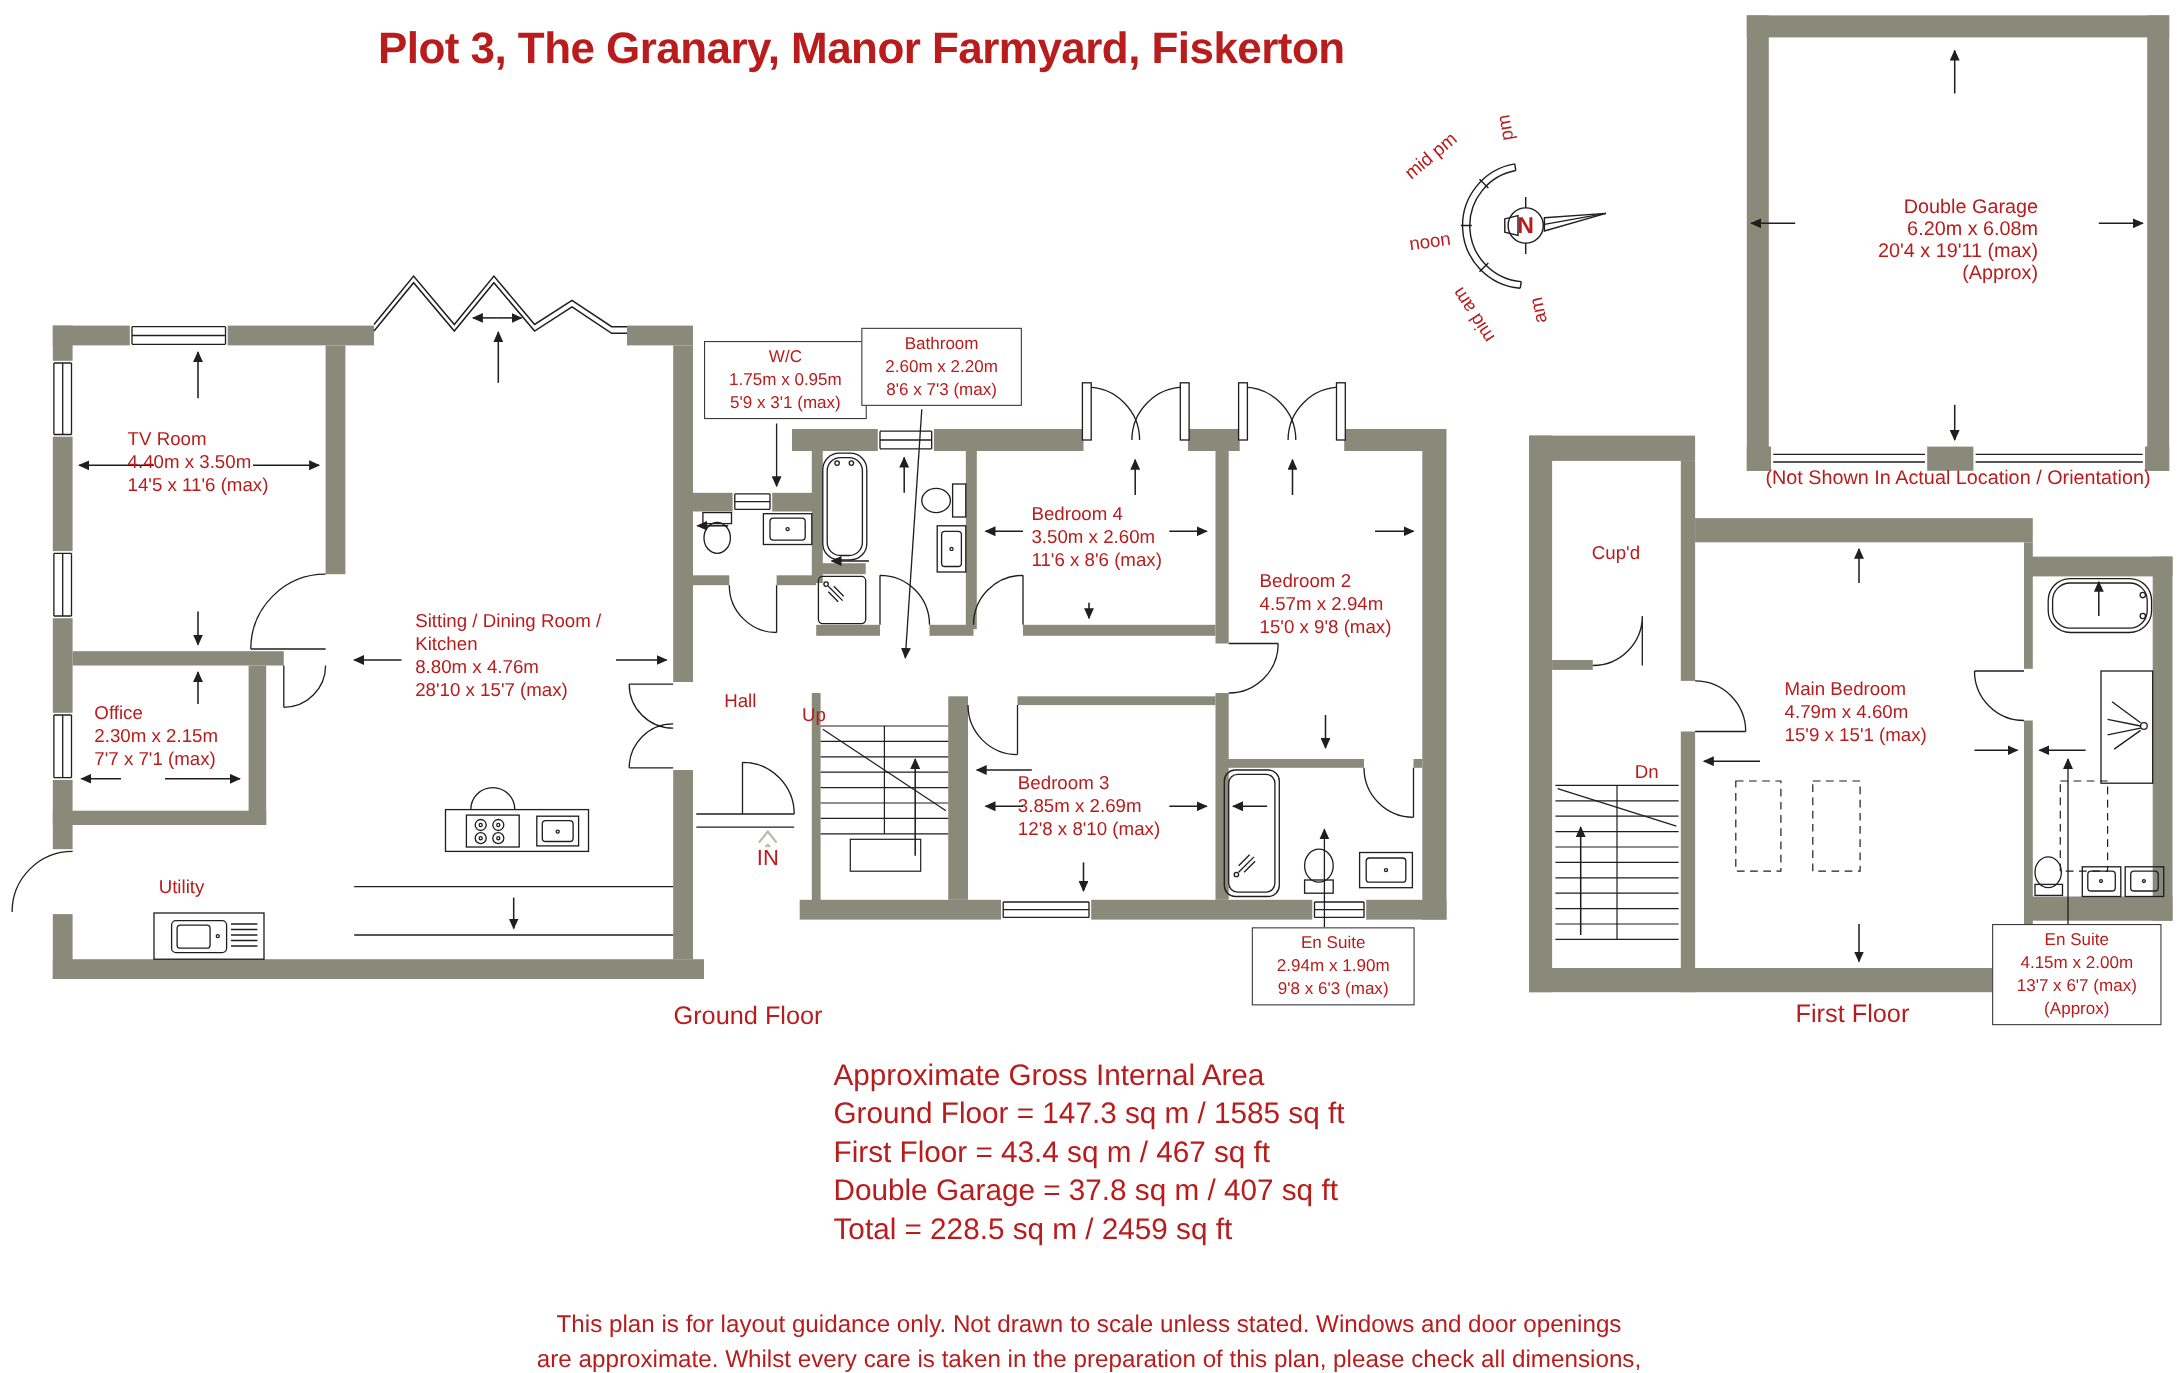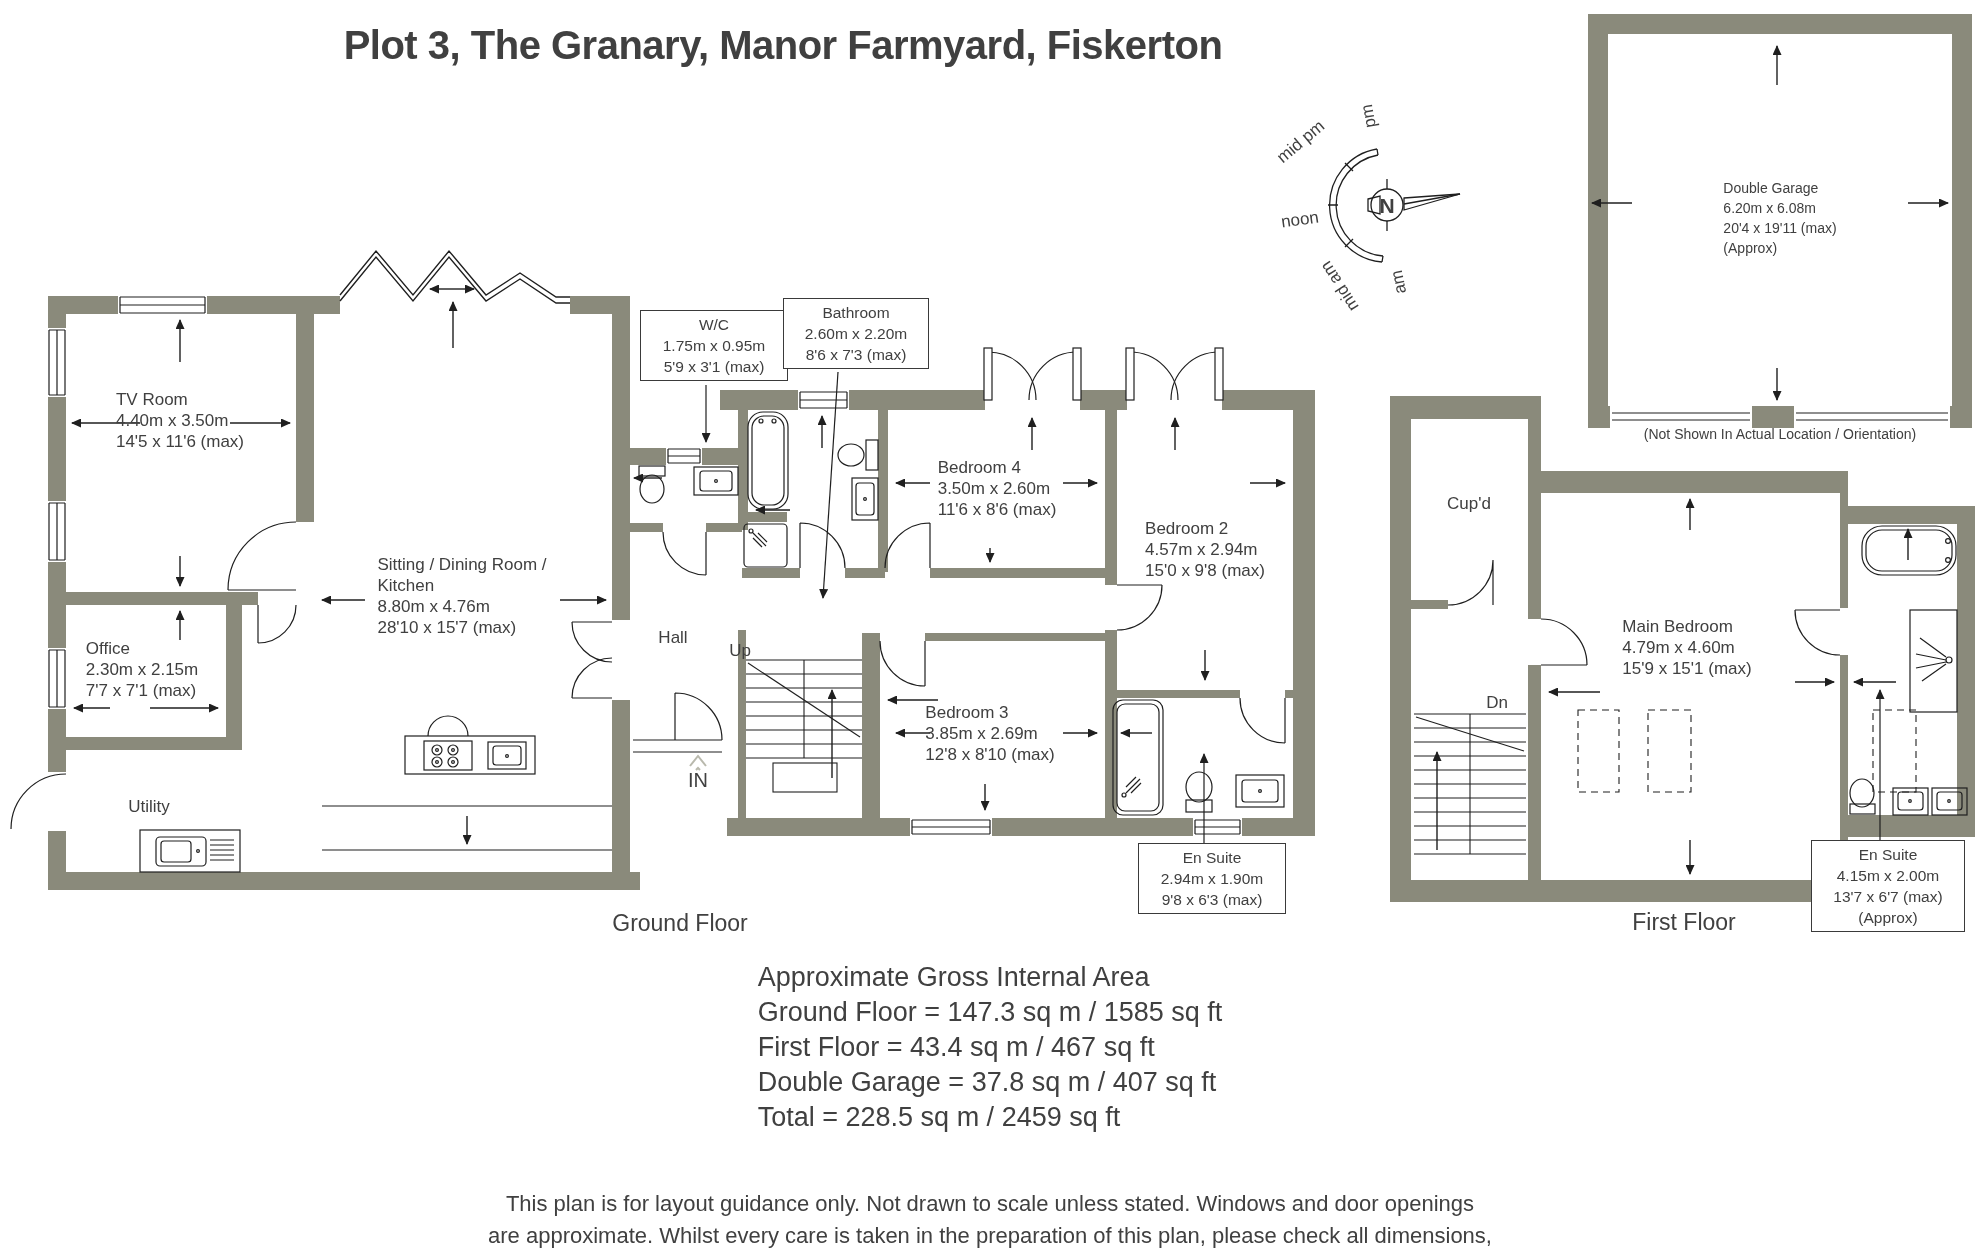"Plot 3, The Granary, Manor" .canvas { color: #404040 -> #b91c1c }
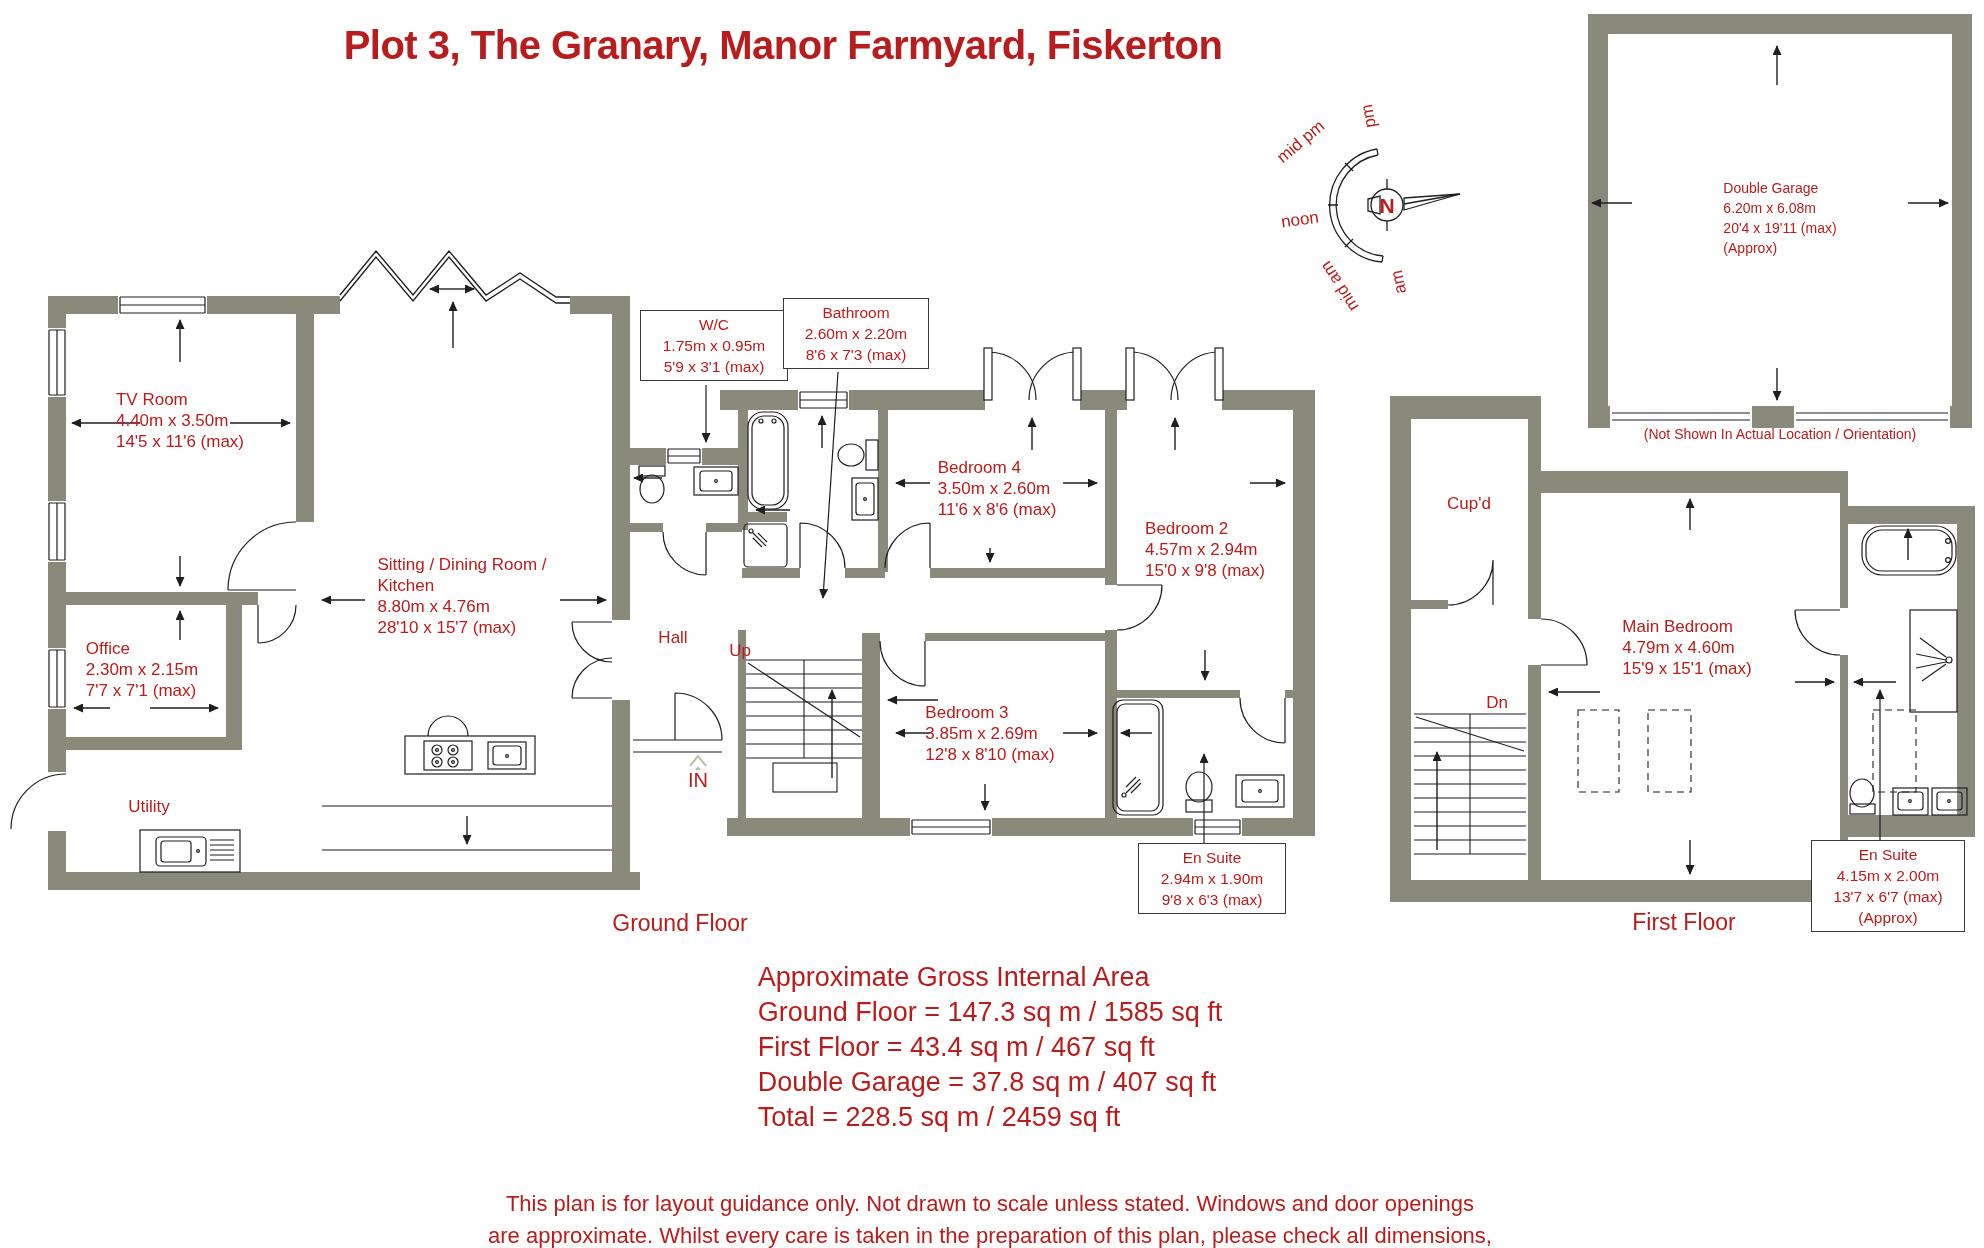"Double Garage" .lbl-sm { font-size: 14px -> 18px; text-align: left -> right }
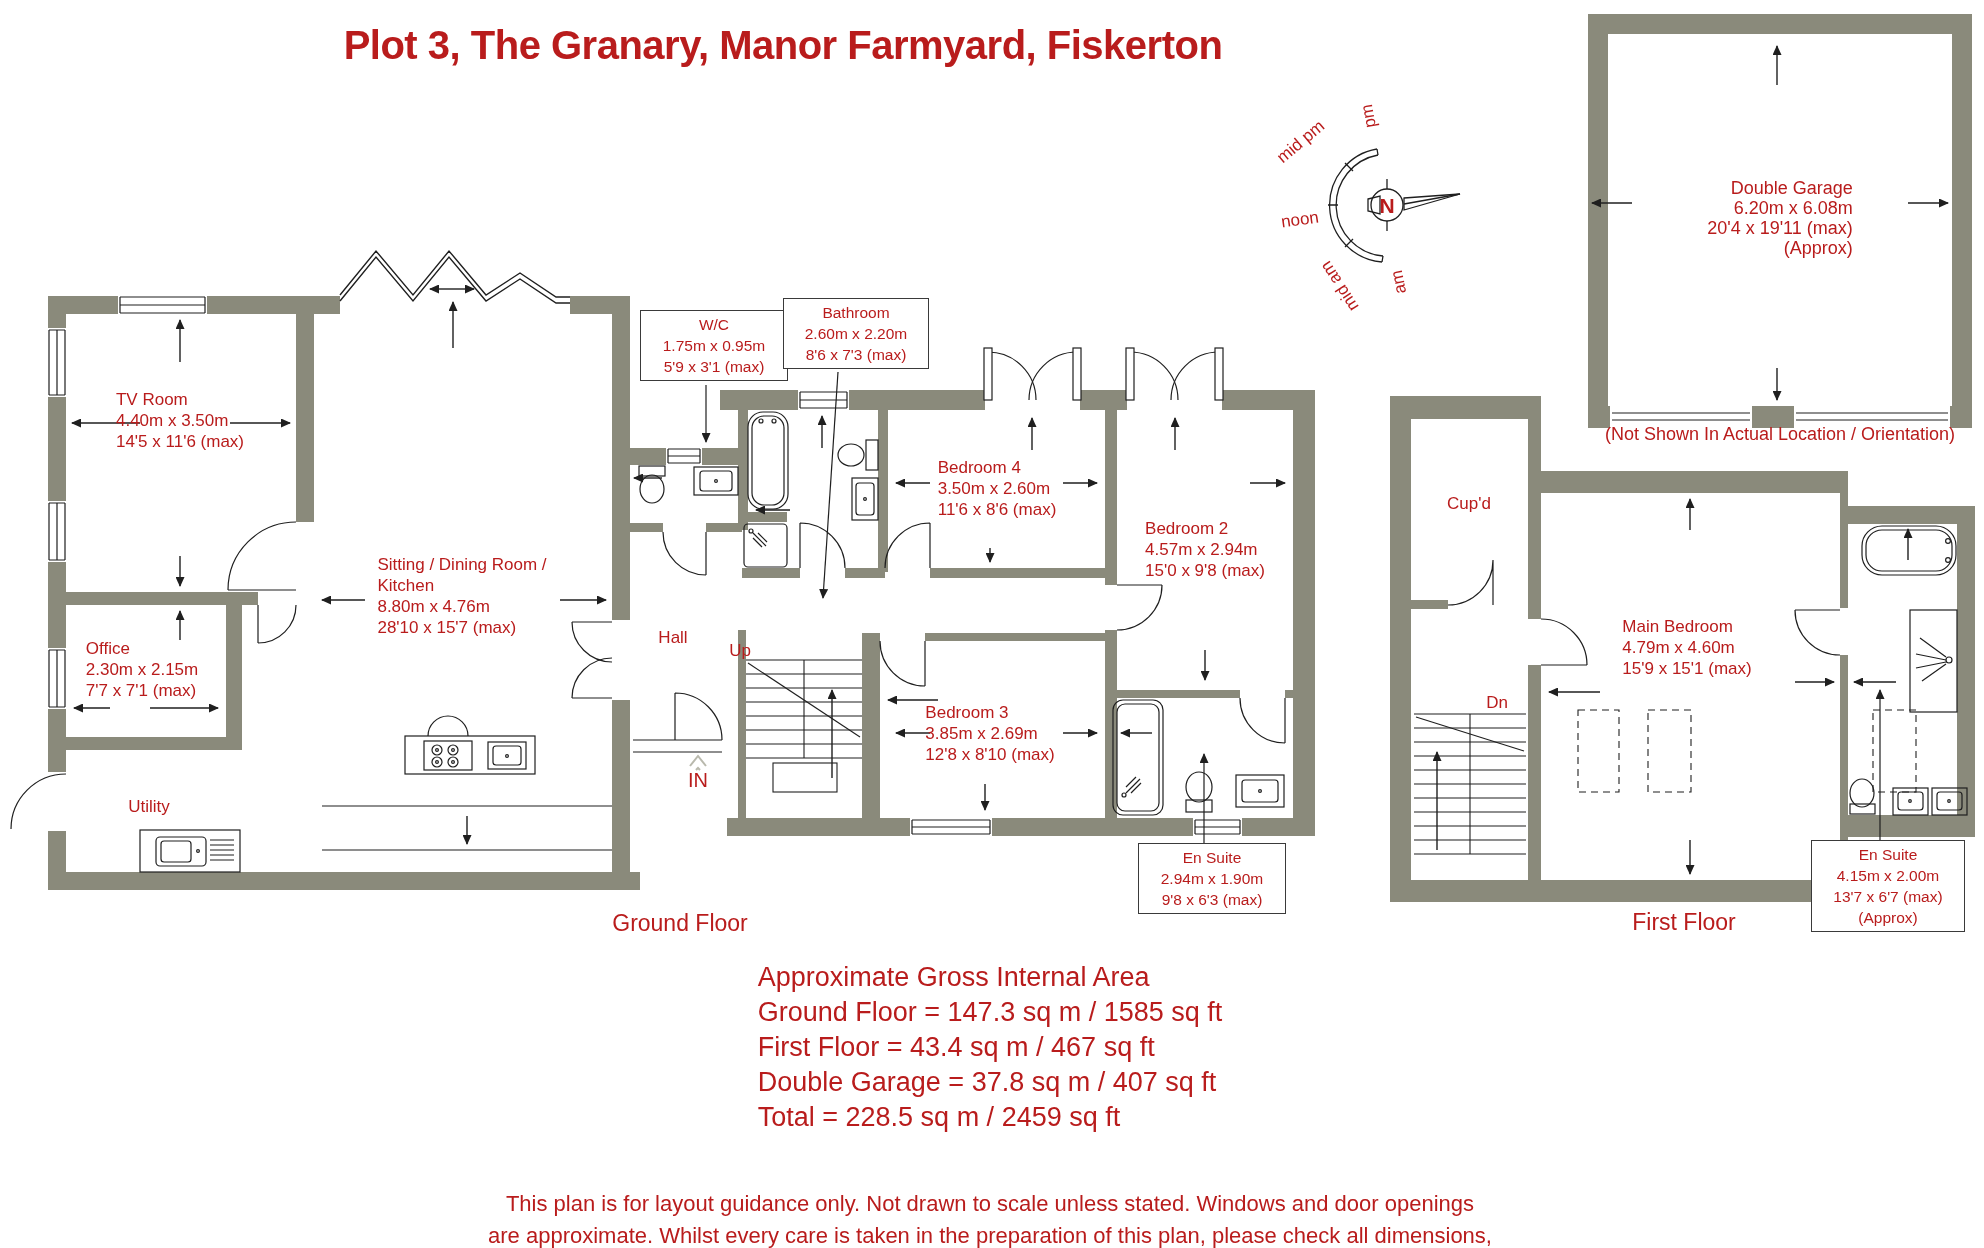"Utility" div.abs { left: 149px -> 165px }
